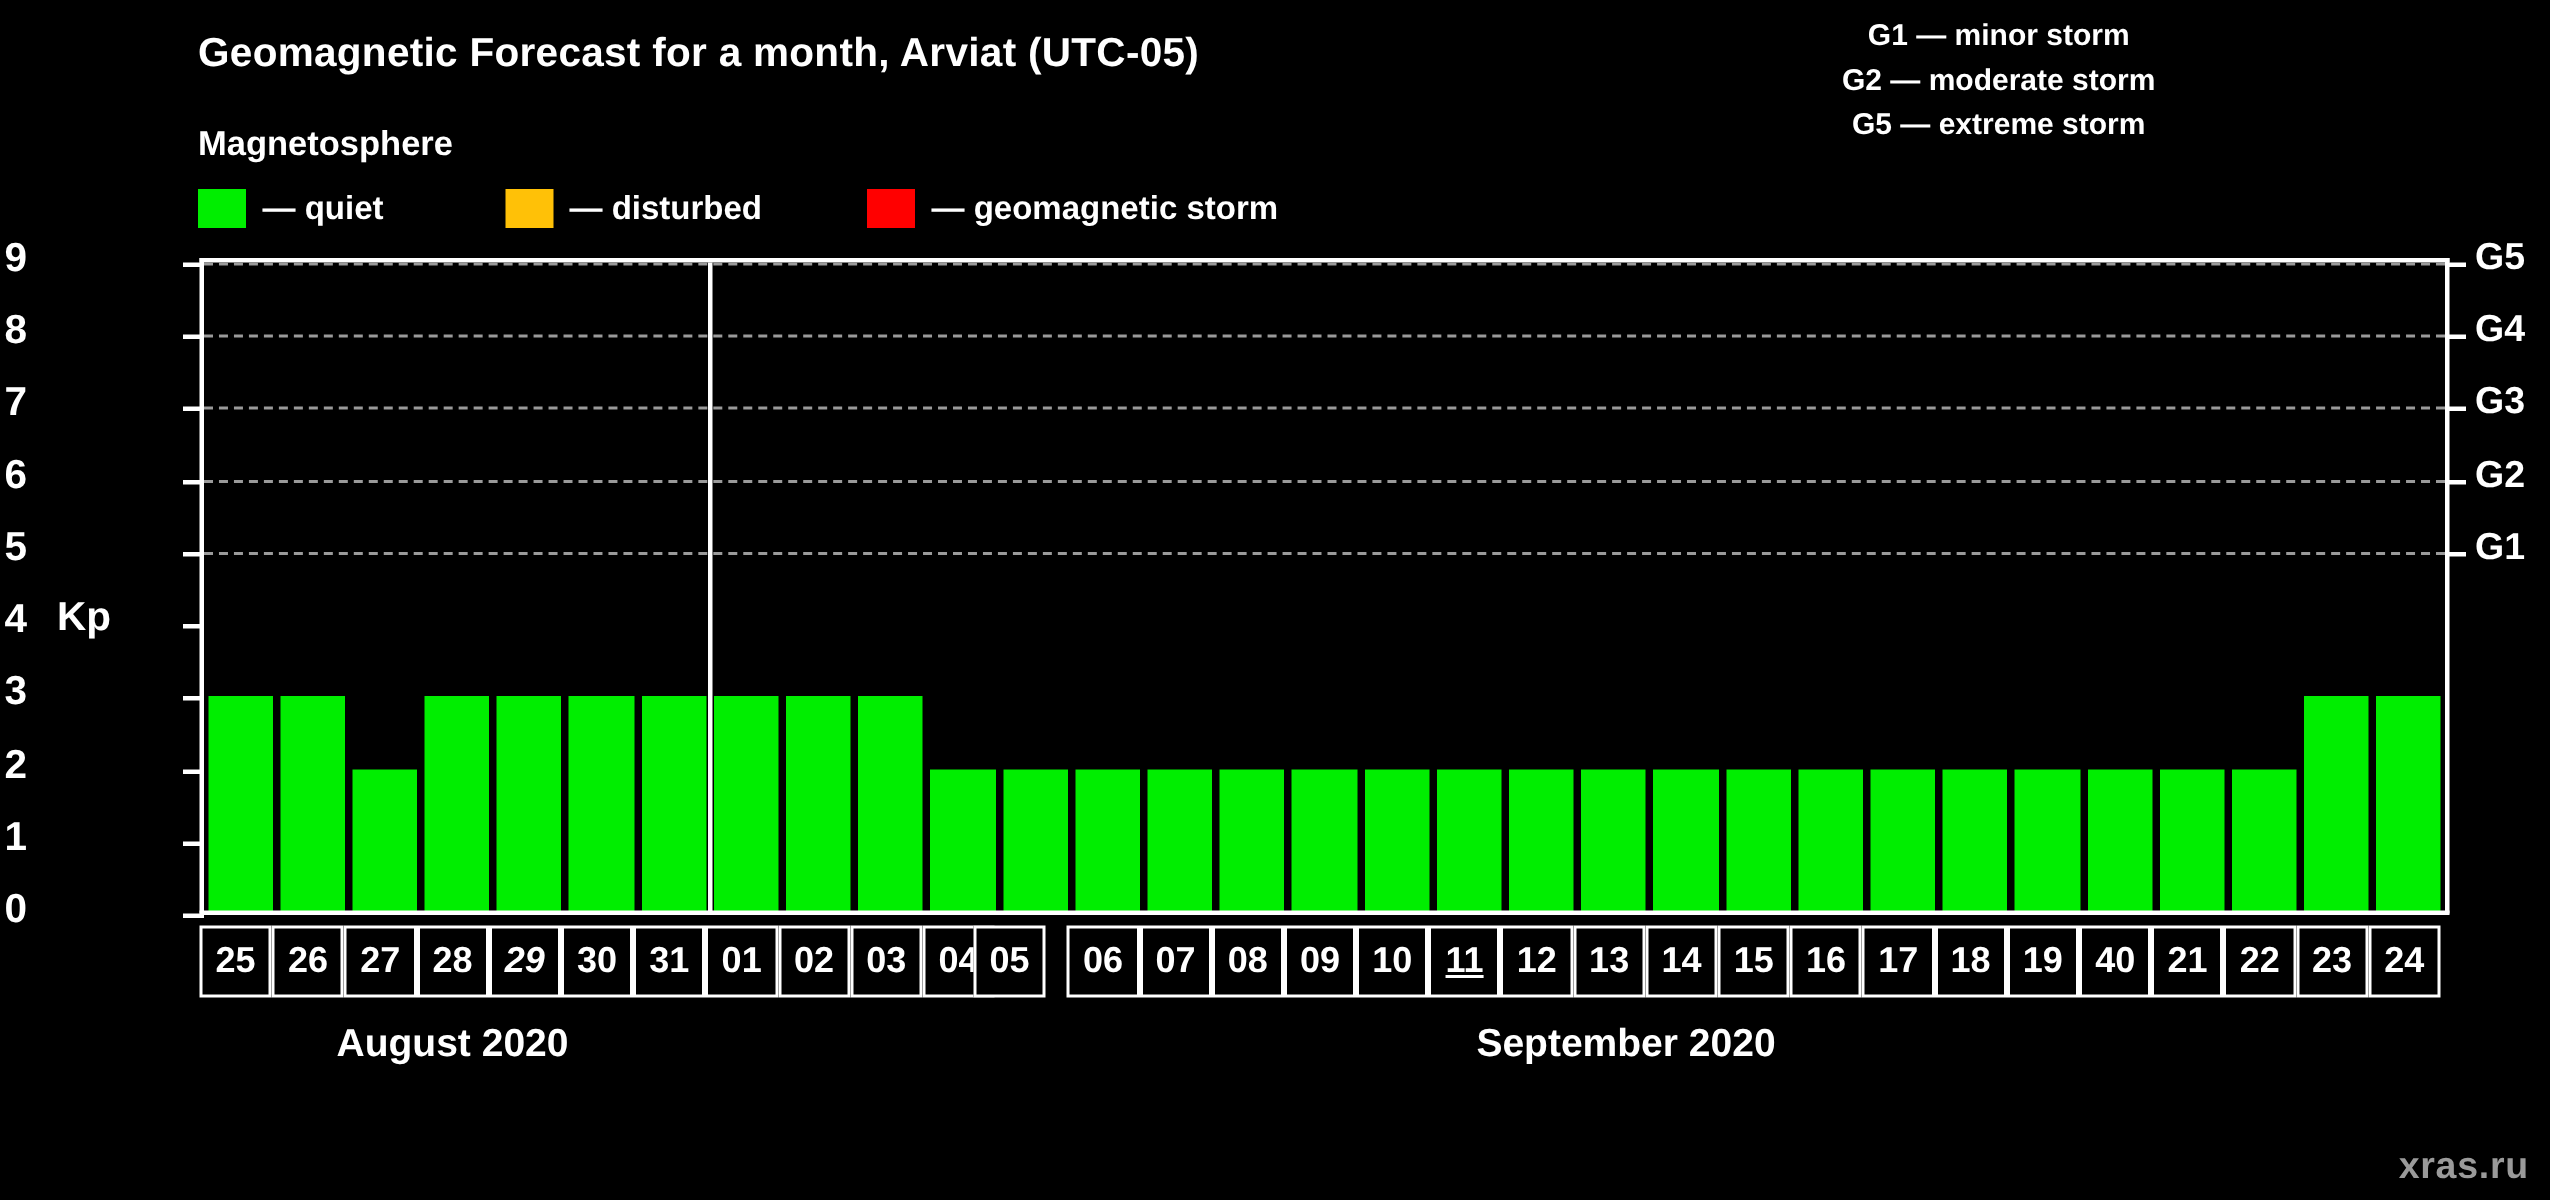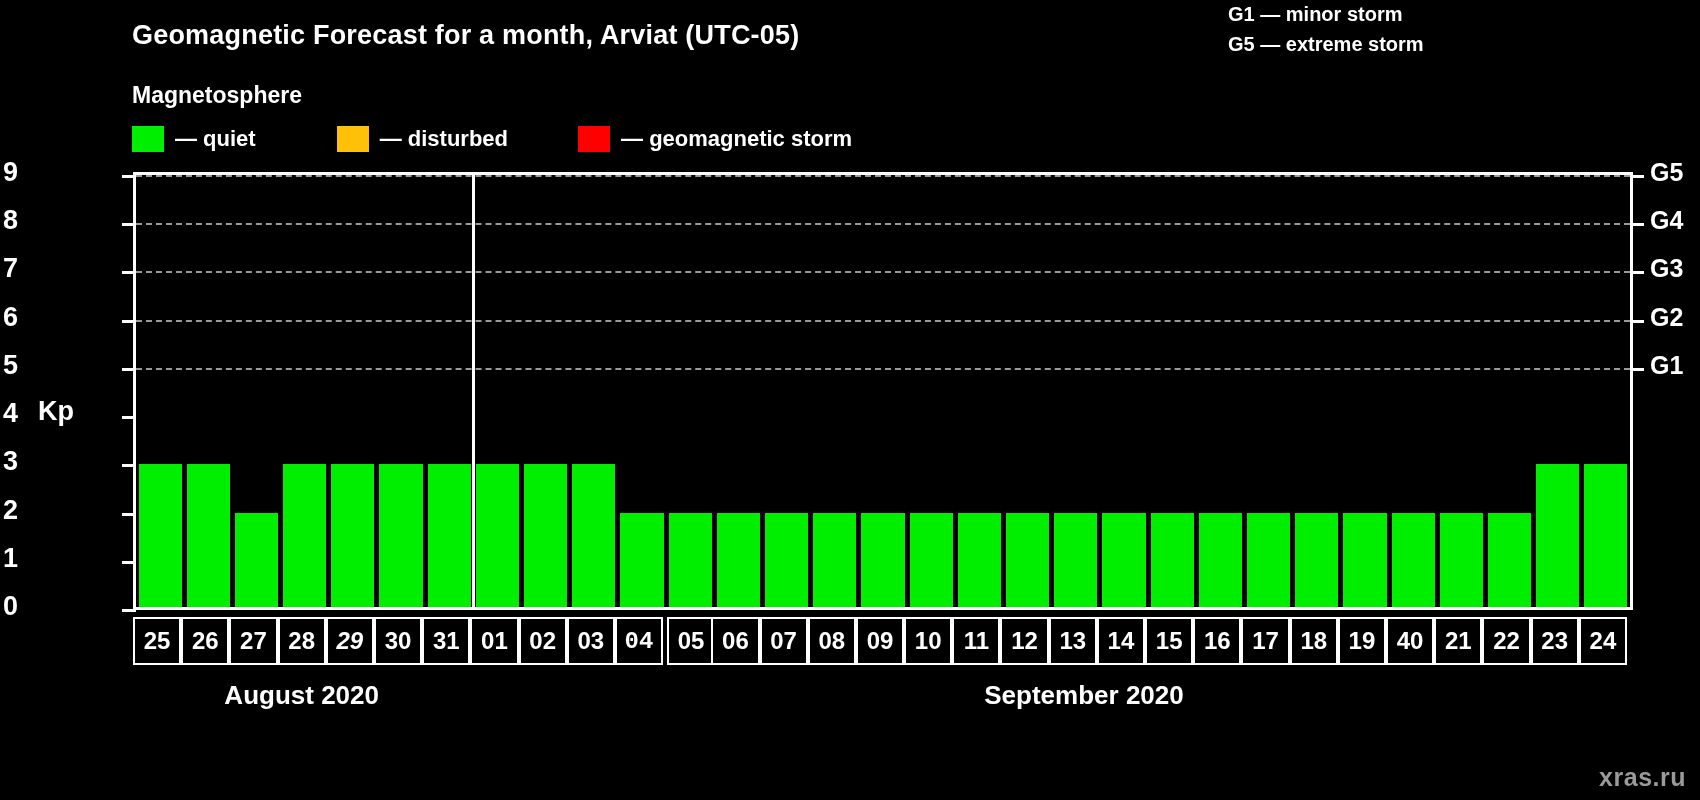"G1 — minor storm" #gscale { text-align: none -> center; top: 0 -> 10px }
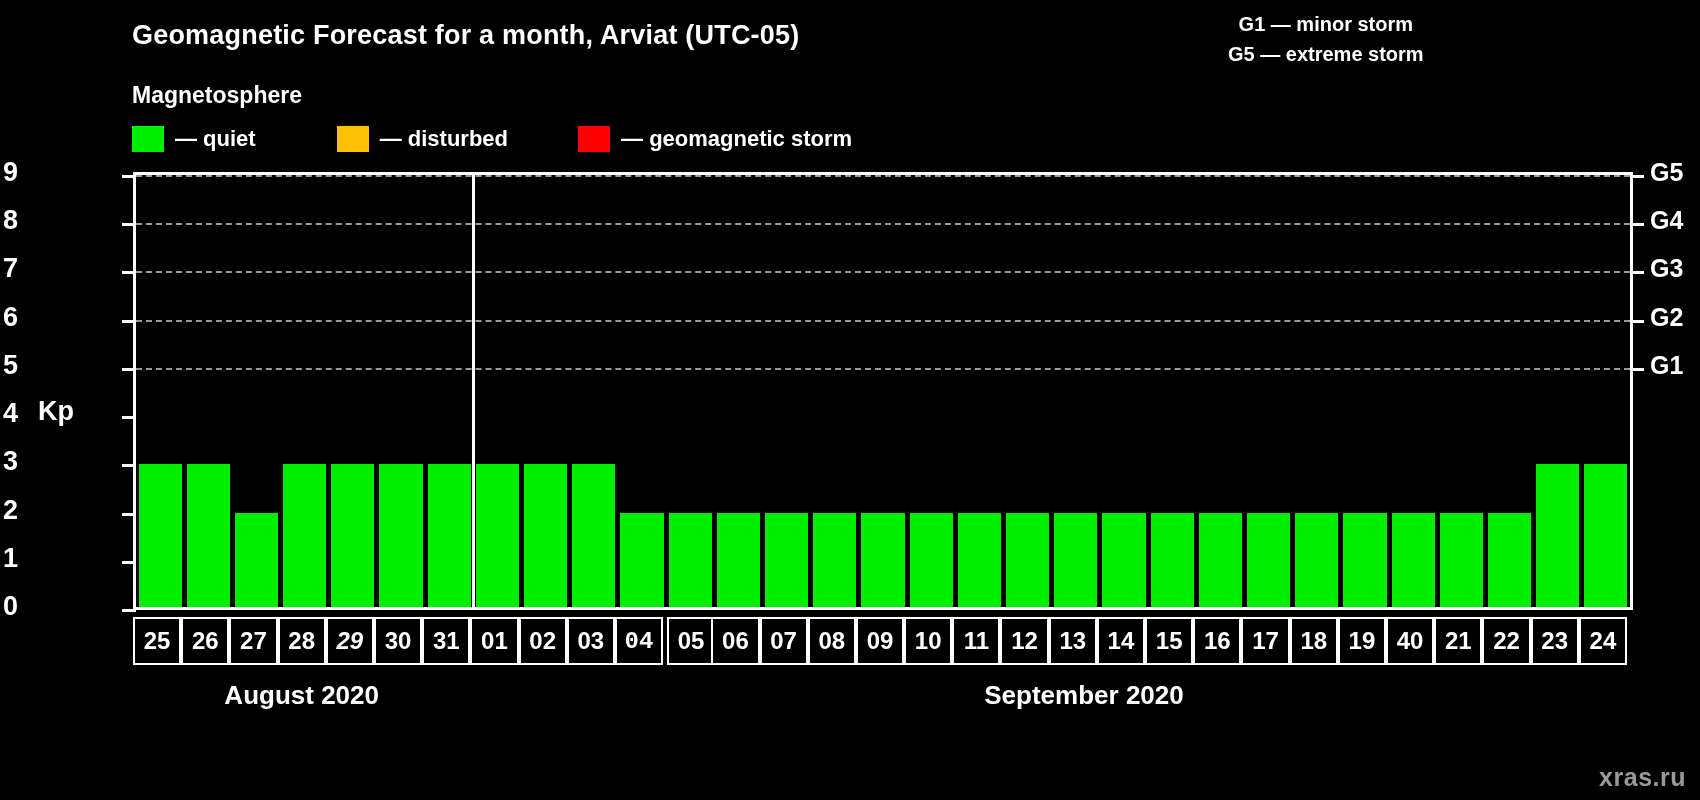"G2 — moderate storm" div.g-row { html: none -> <div>G2 — moderate storm</div> }
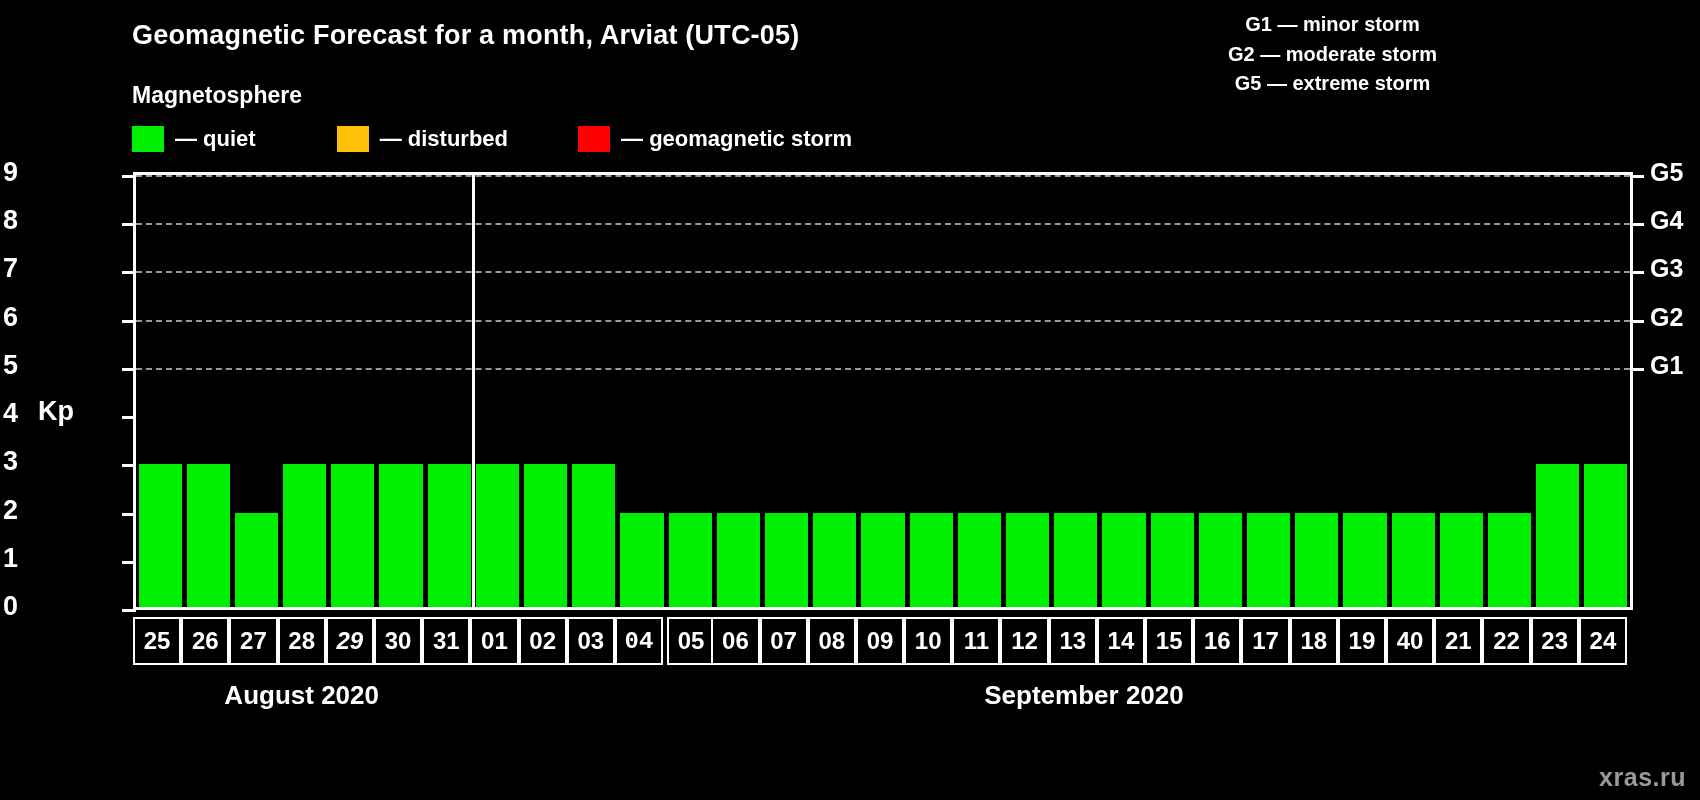"04" div.datebox { font-family: Liberation Mono, monospace -> none }
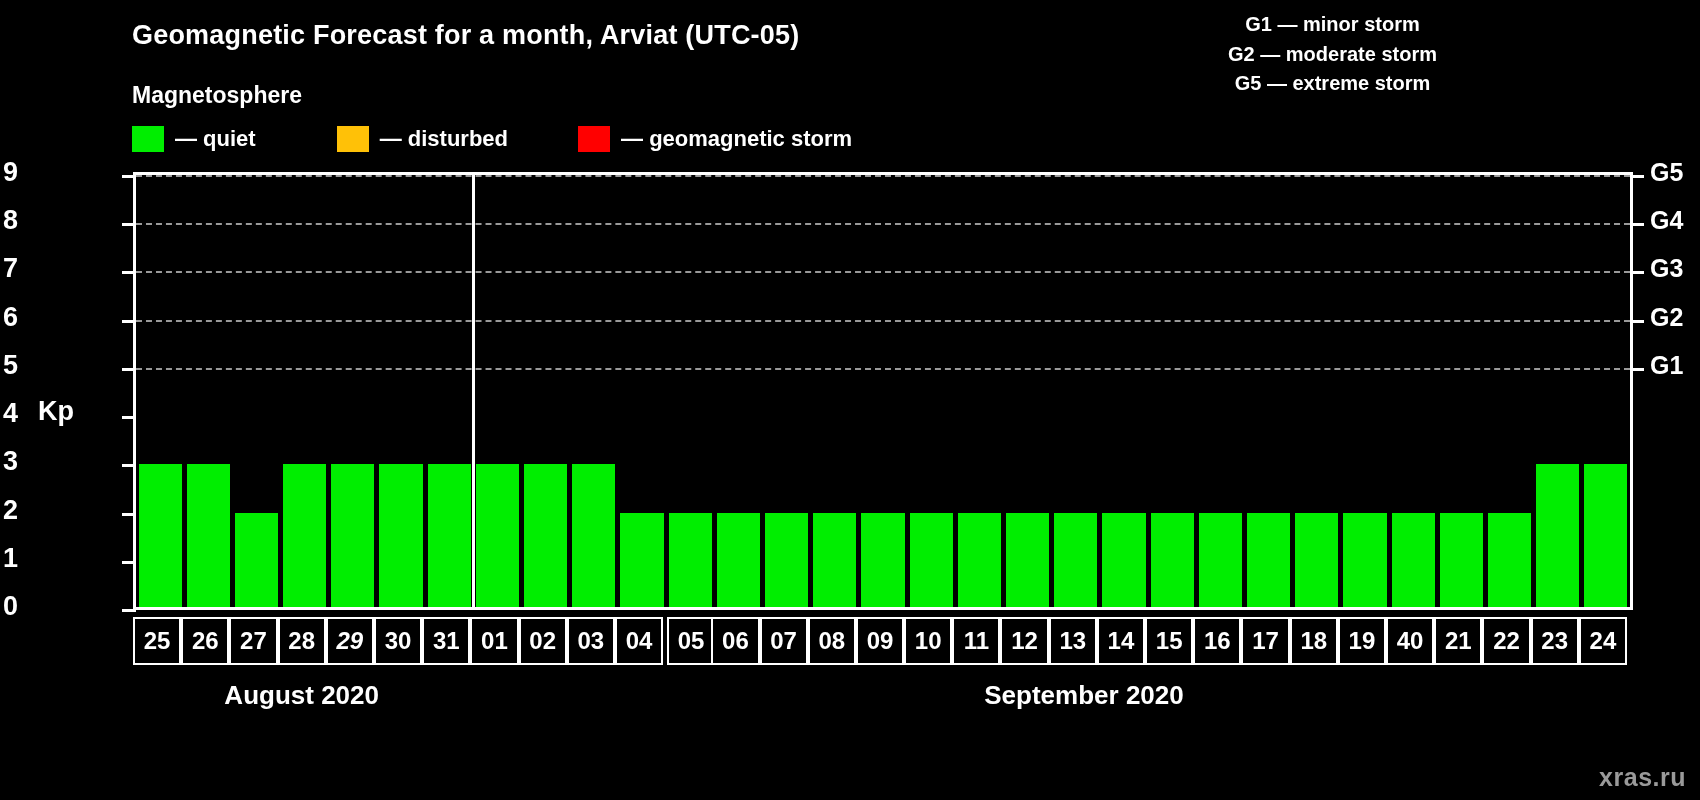"05" div.datebox { left: 534px -> 516px }
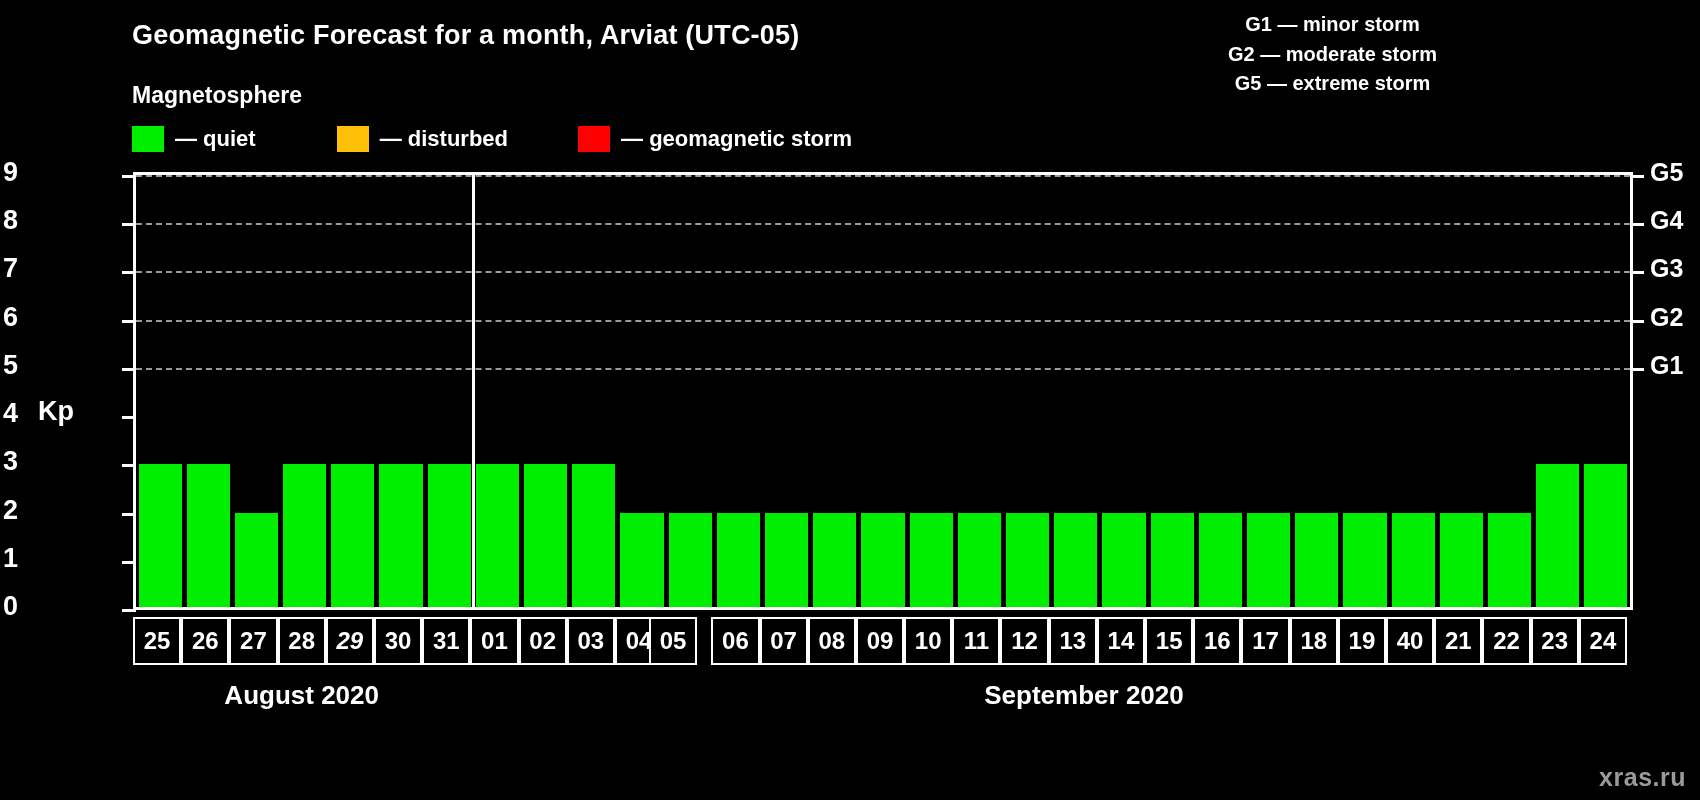"11" div.datebox { text-decoration: none -> underline }
